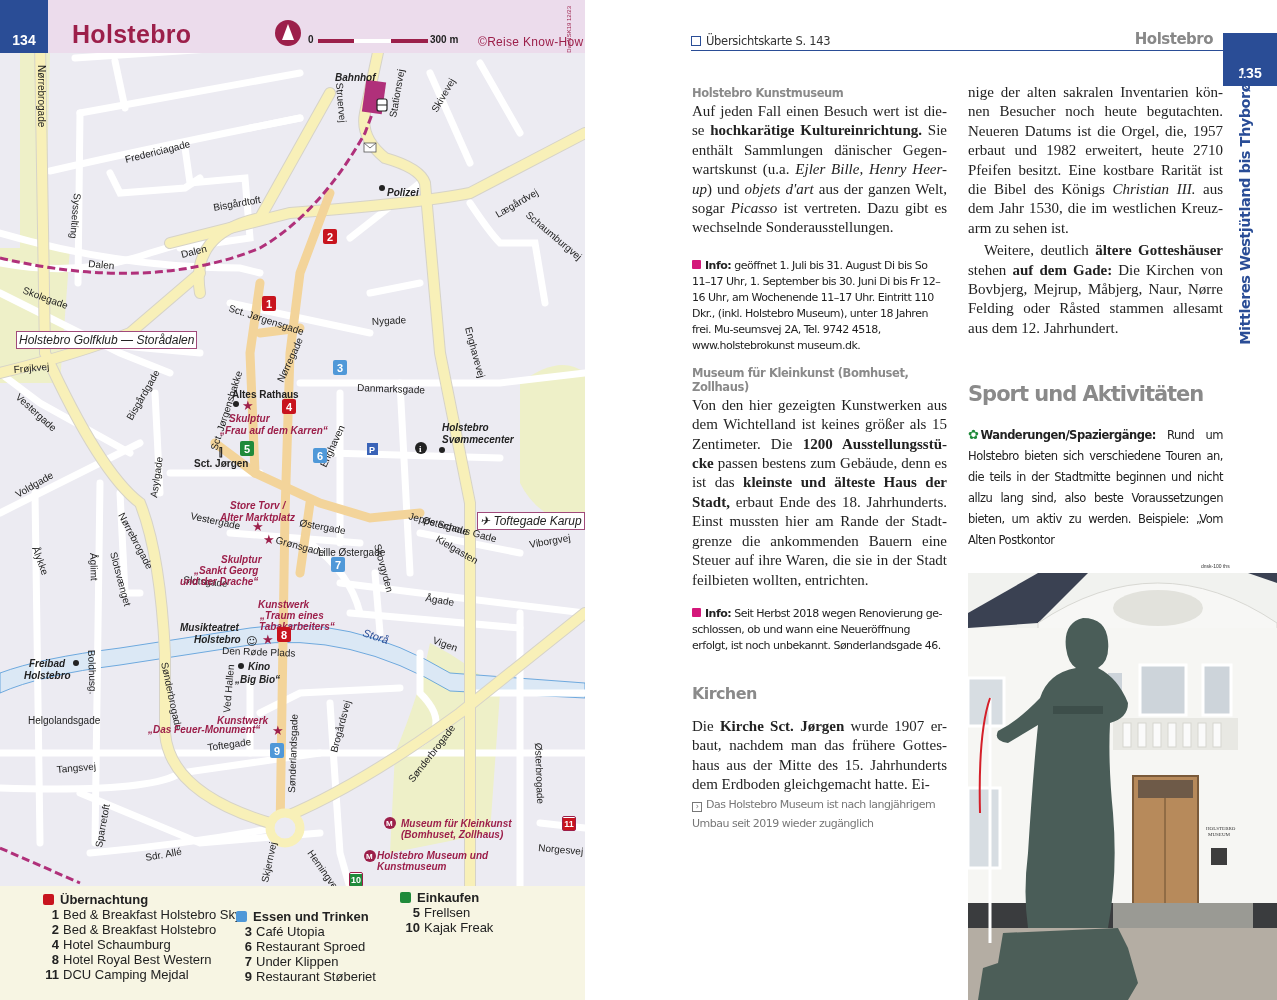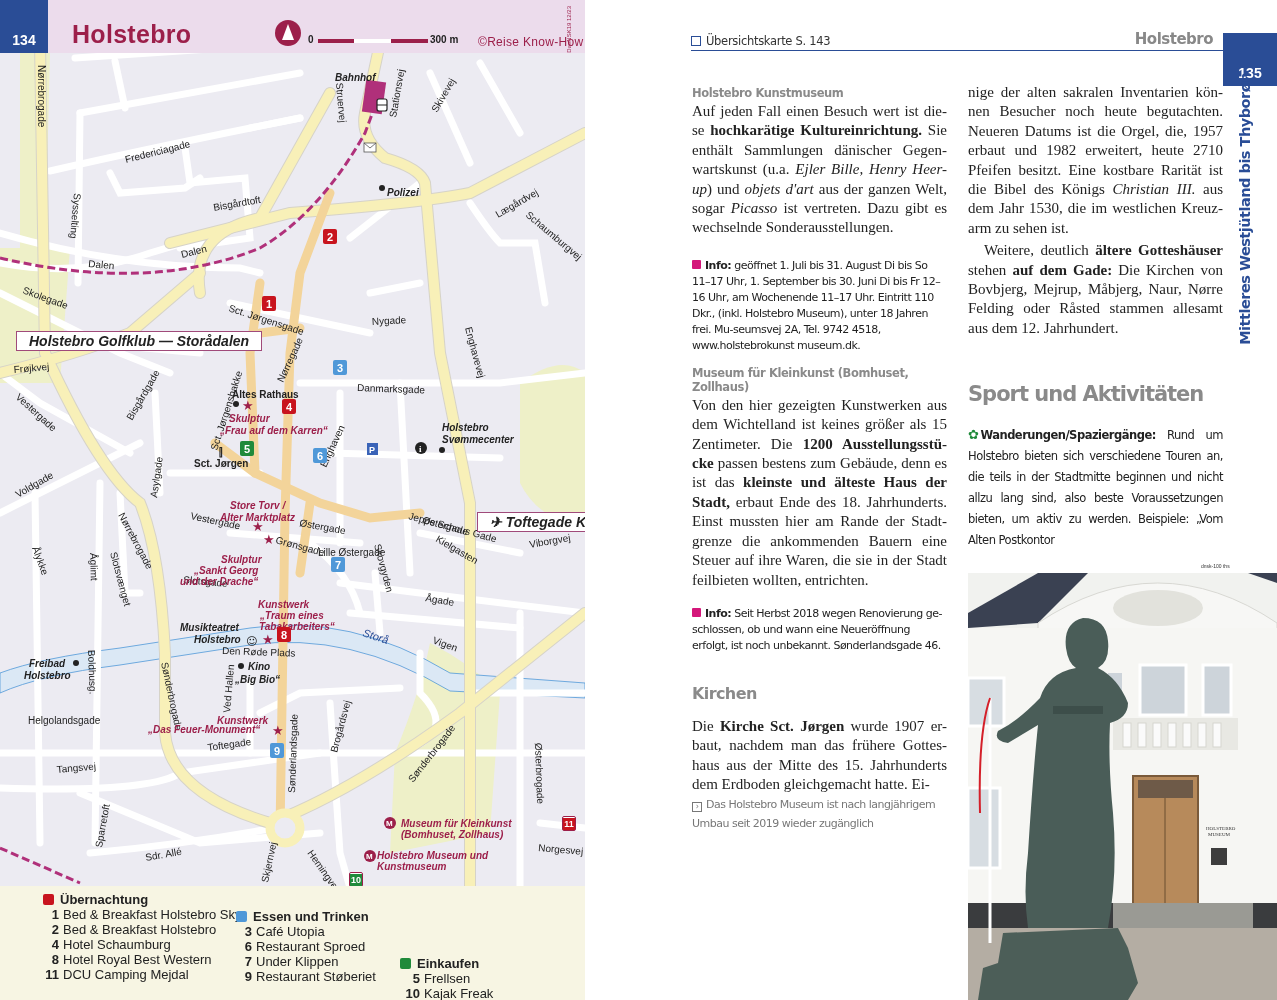"Holstebro Golfklub — Storådalen" .callout { font-size: 14px -> 12px; font-weight: bold -> normal; padding: 1px 12px -> 1px 2px }
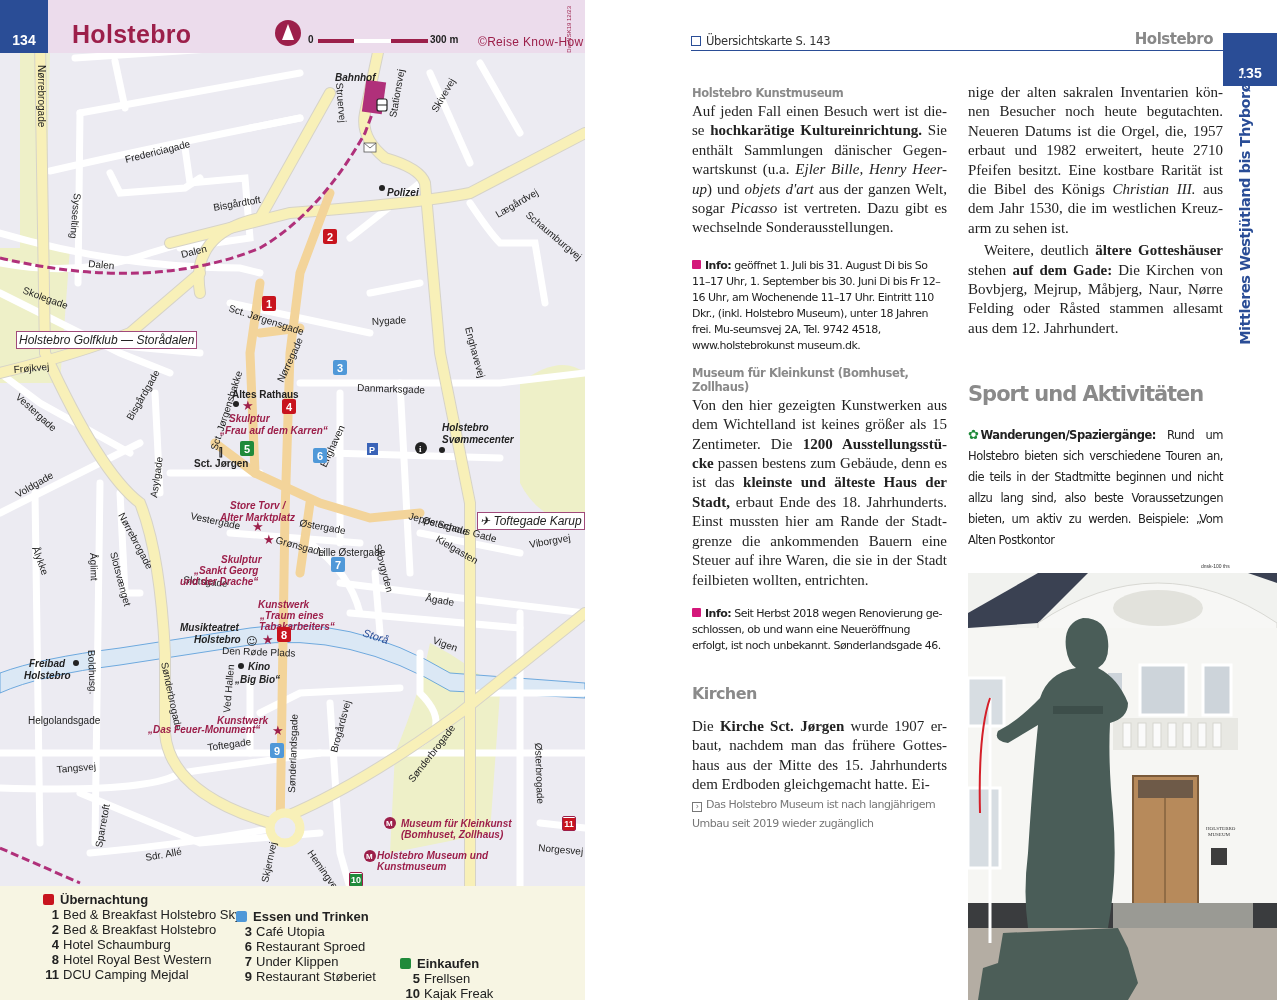"Einkaufen" div.leg-col { top: 956px -> 890px }
